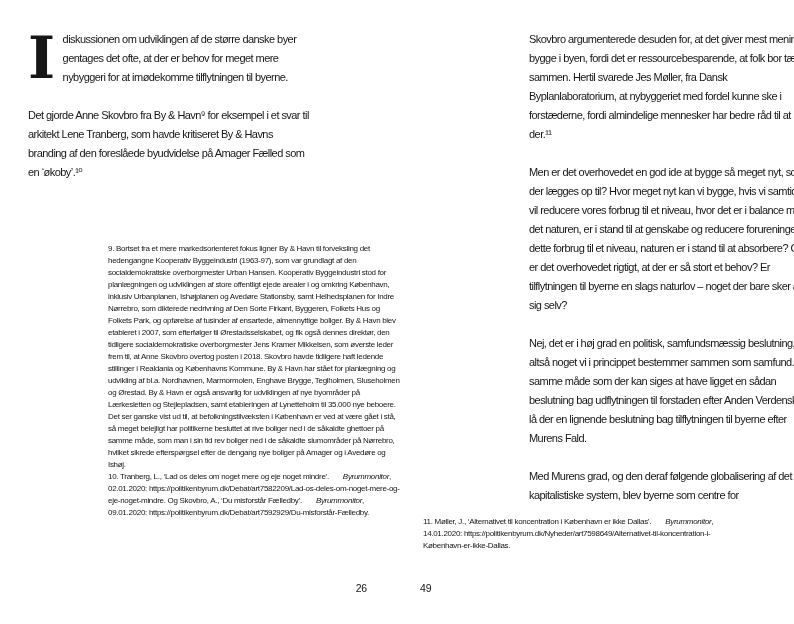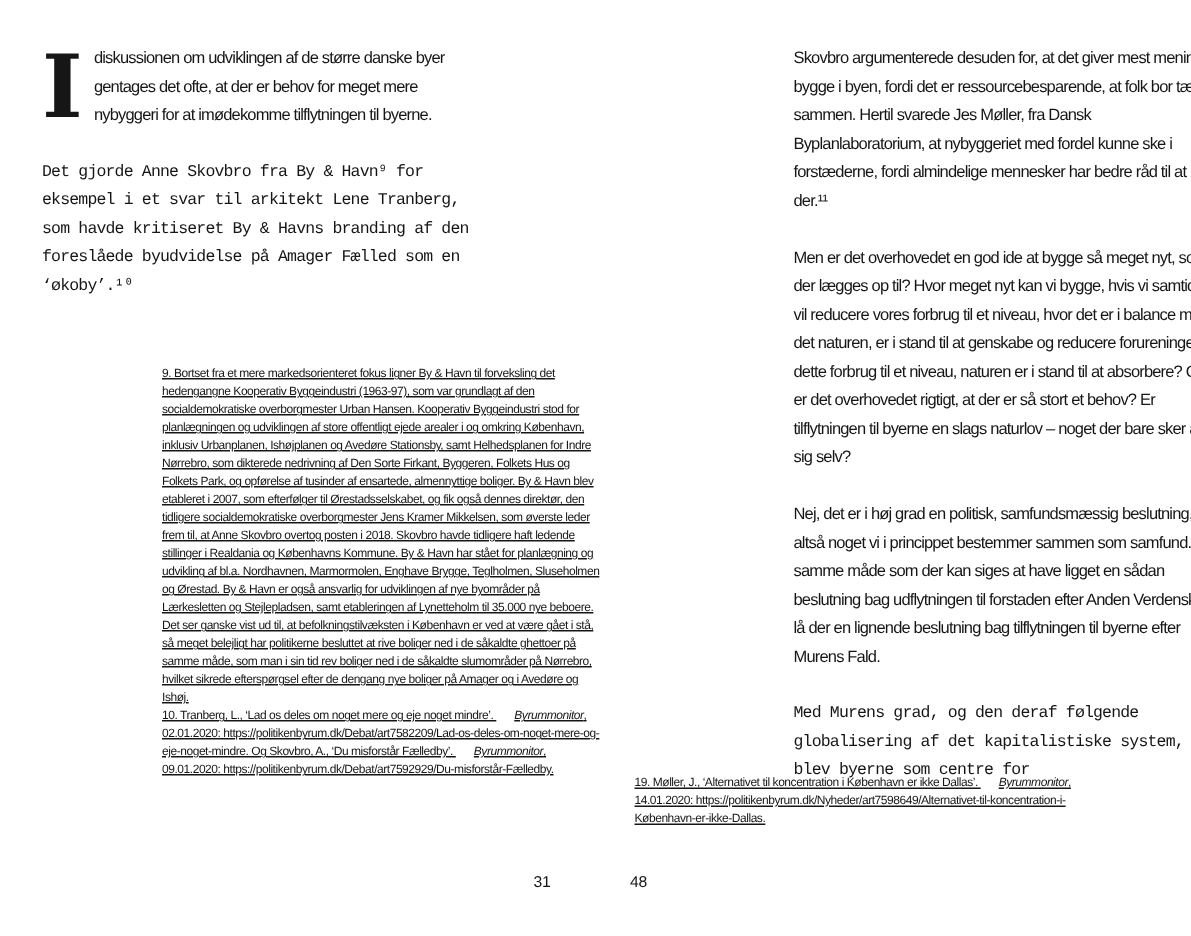"Det gjorde Anne Skovbro fra" .bodycol p:last-child { font-family: Liberation Mono, monospace -> none }
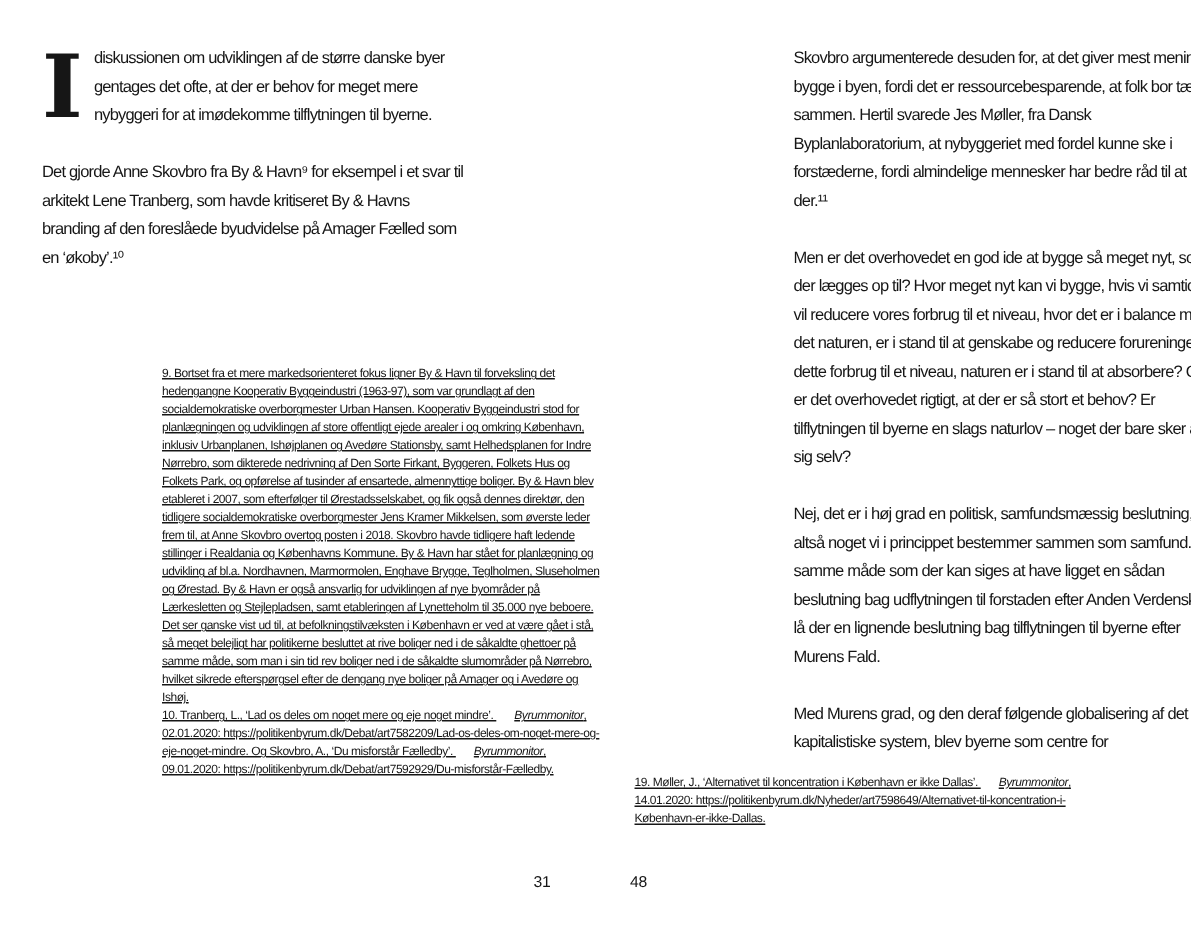"9. Bortset fra et mere" .footnotes { text-decoration: underline -> none }
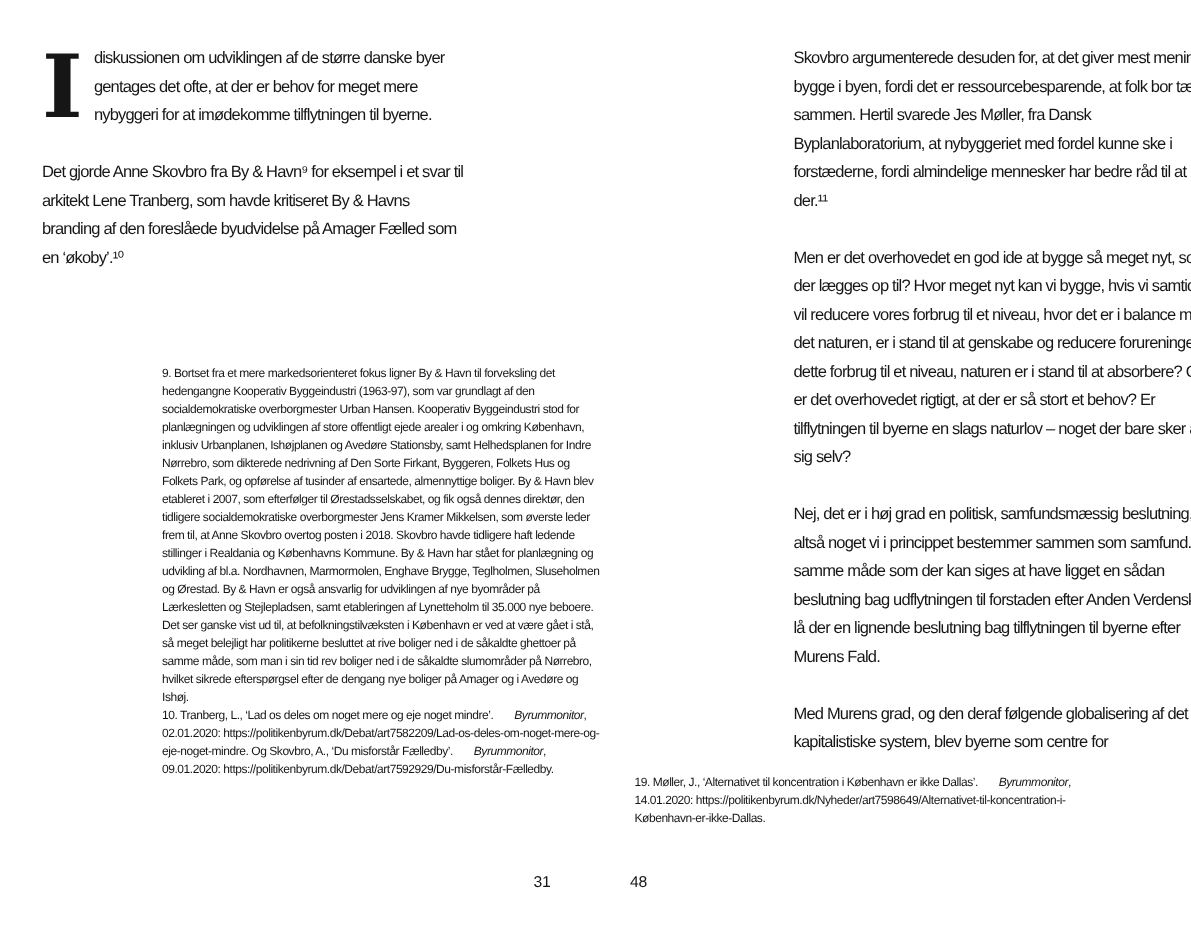"19. Møller, J., ‘Alternativet til" span { text: 19 -> 11 }
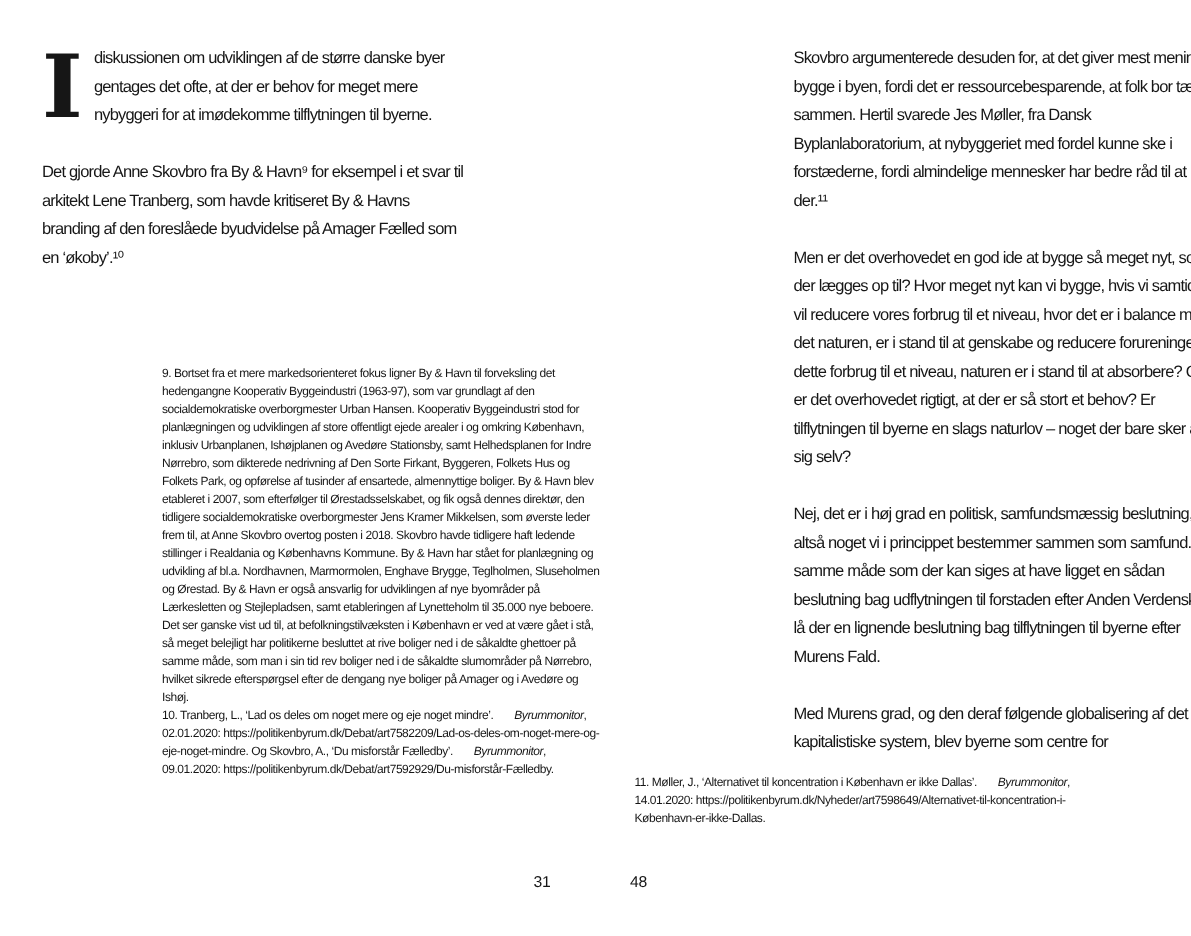"31" div.pagenum { text: 31 -> 26 }
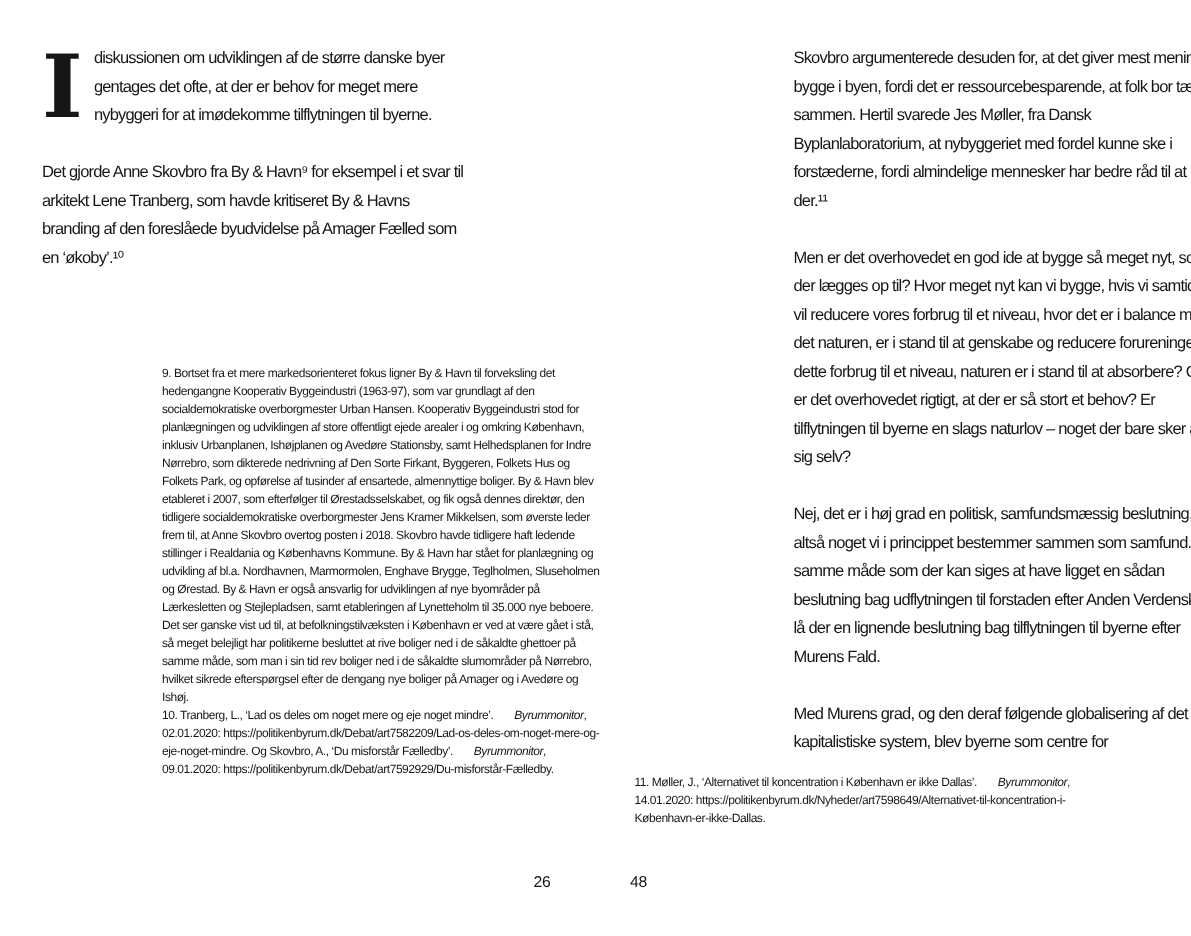"48" div.pagenum { text: 48 -> 49 }
